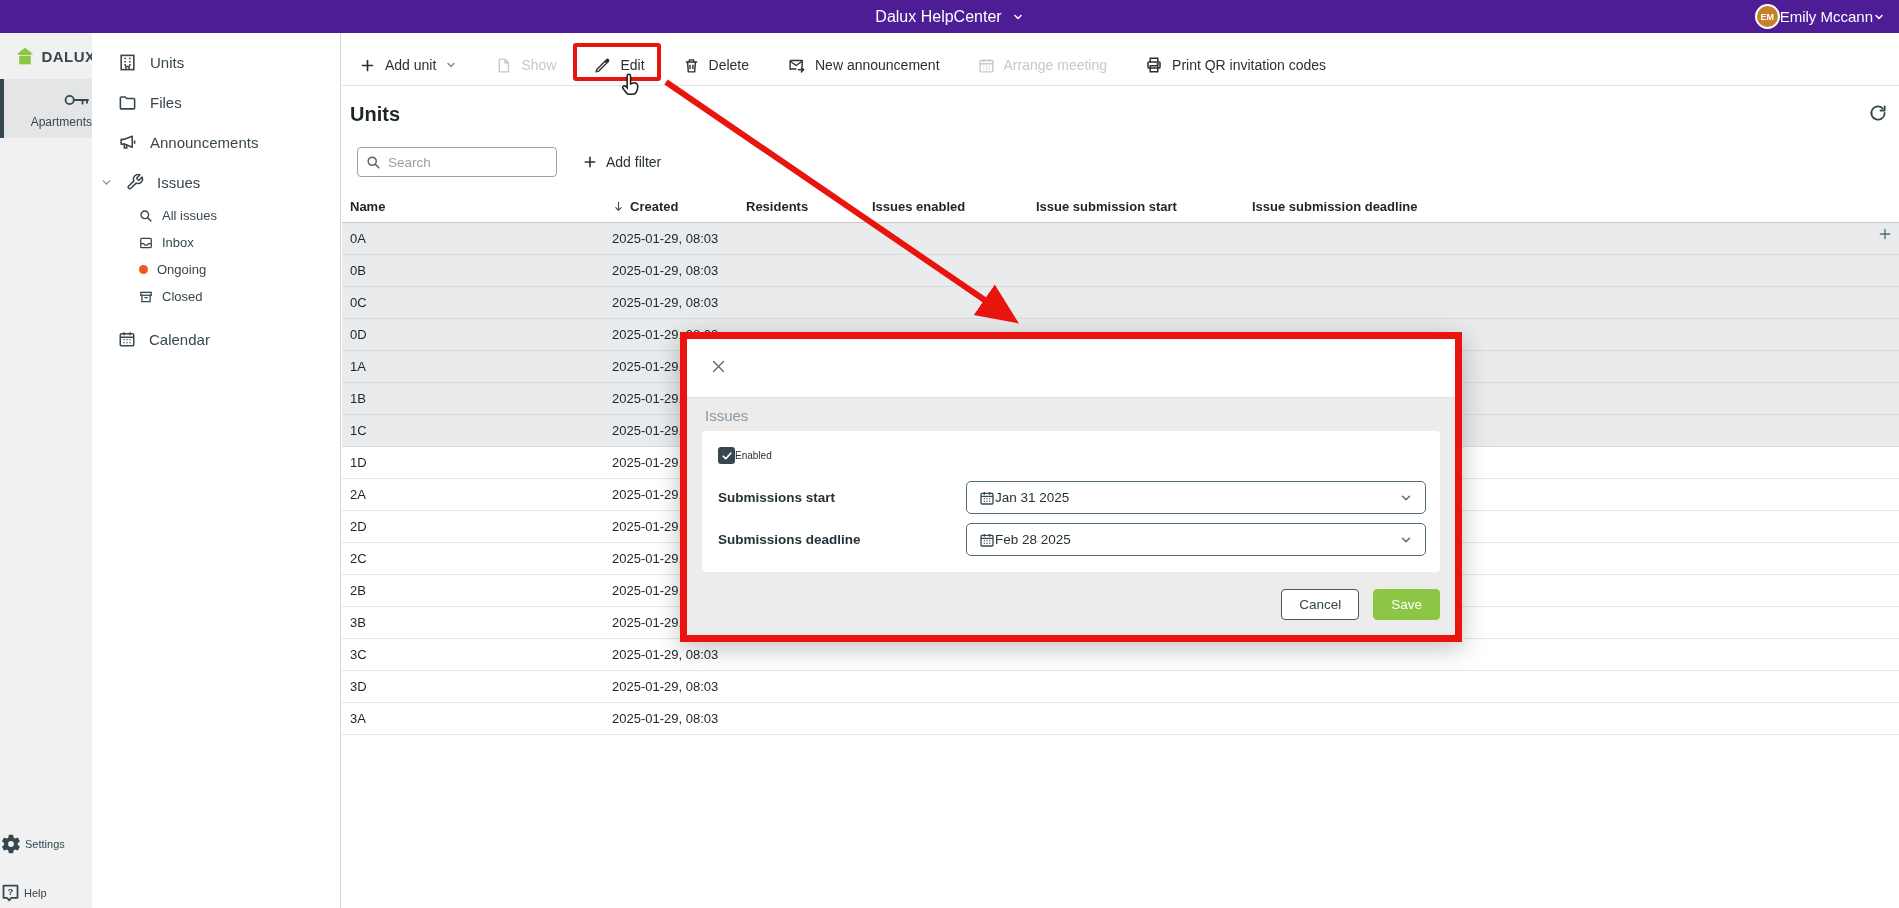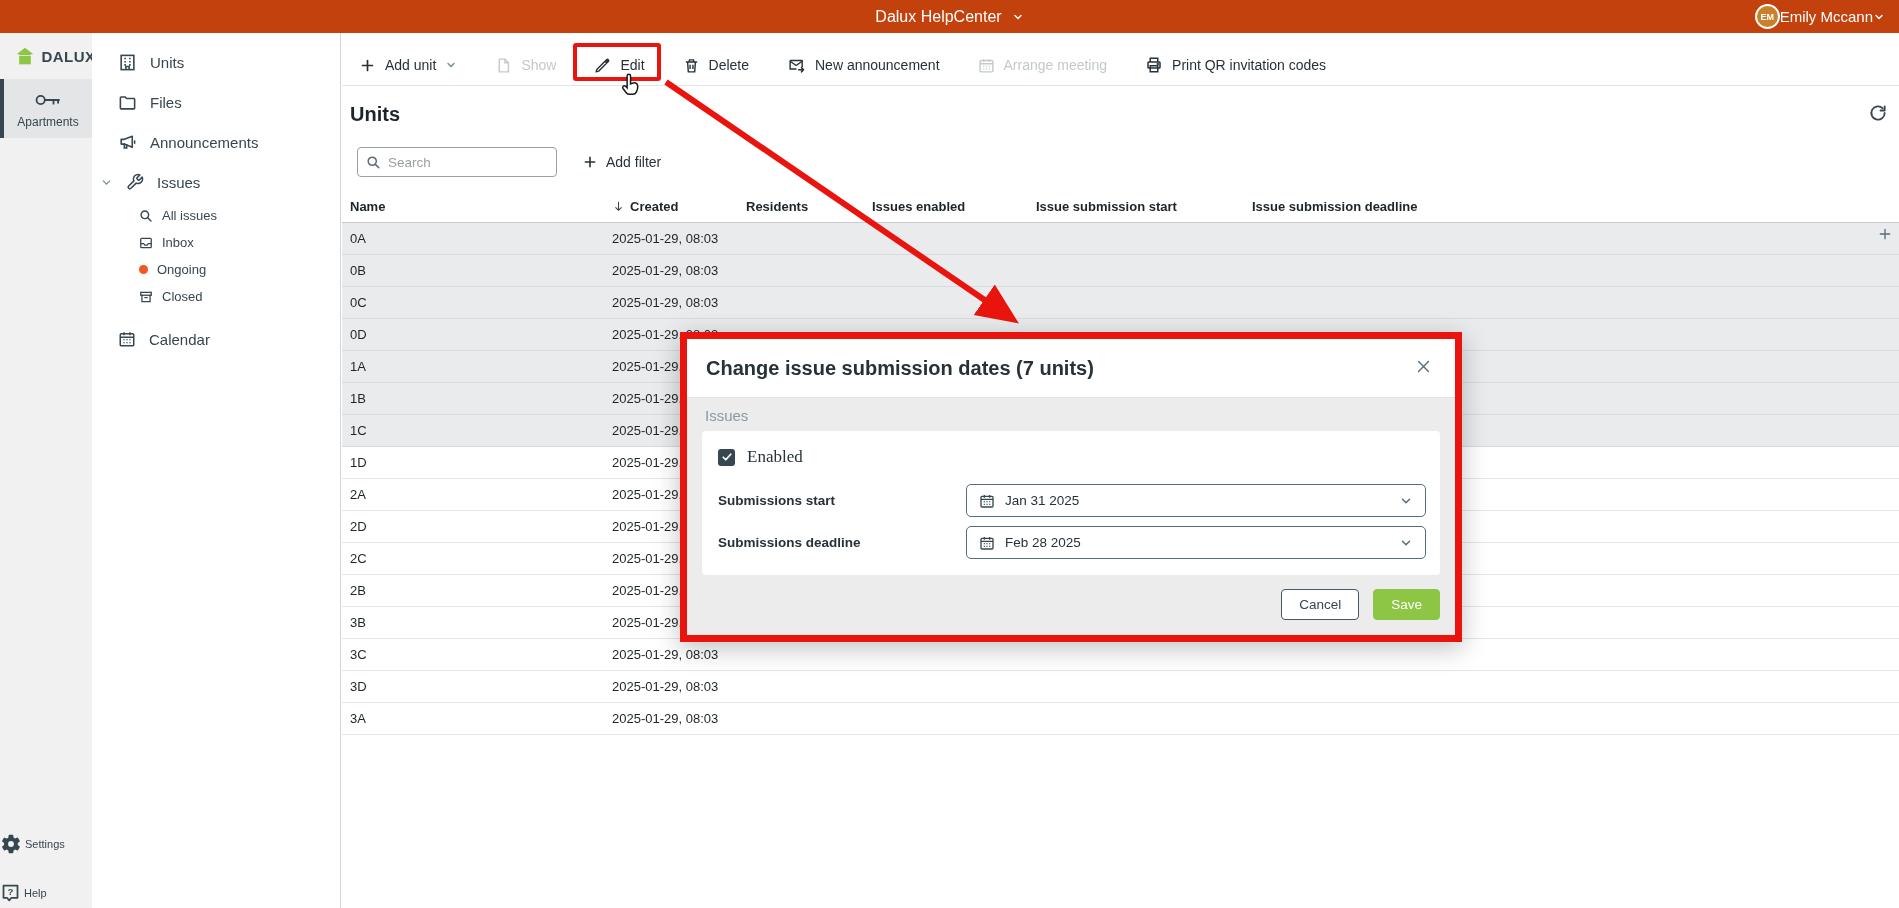"Dalux HelpCenter" .topbar { background: #c2410c -> #4c1d95 }
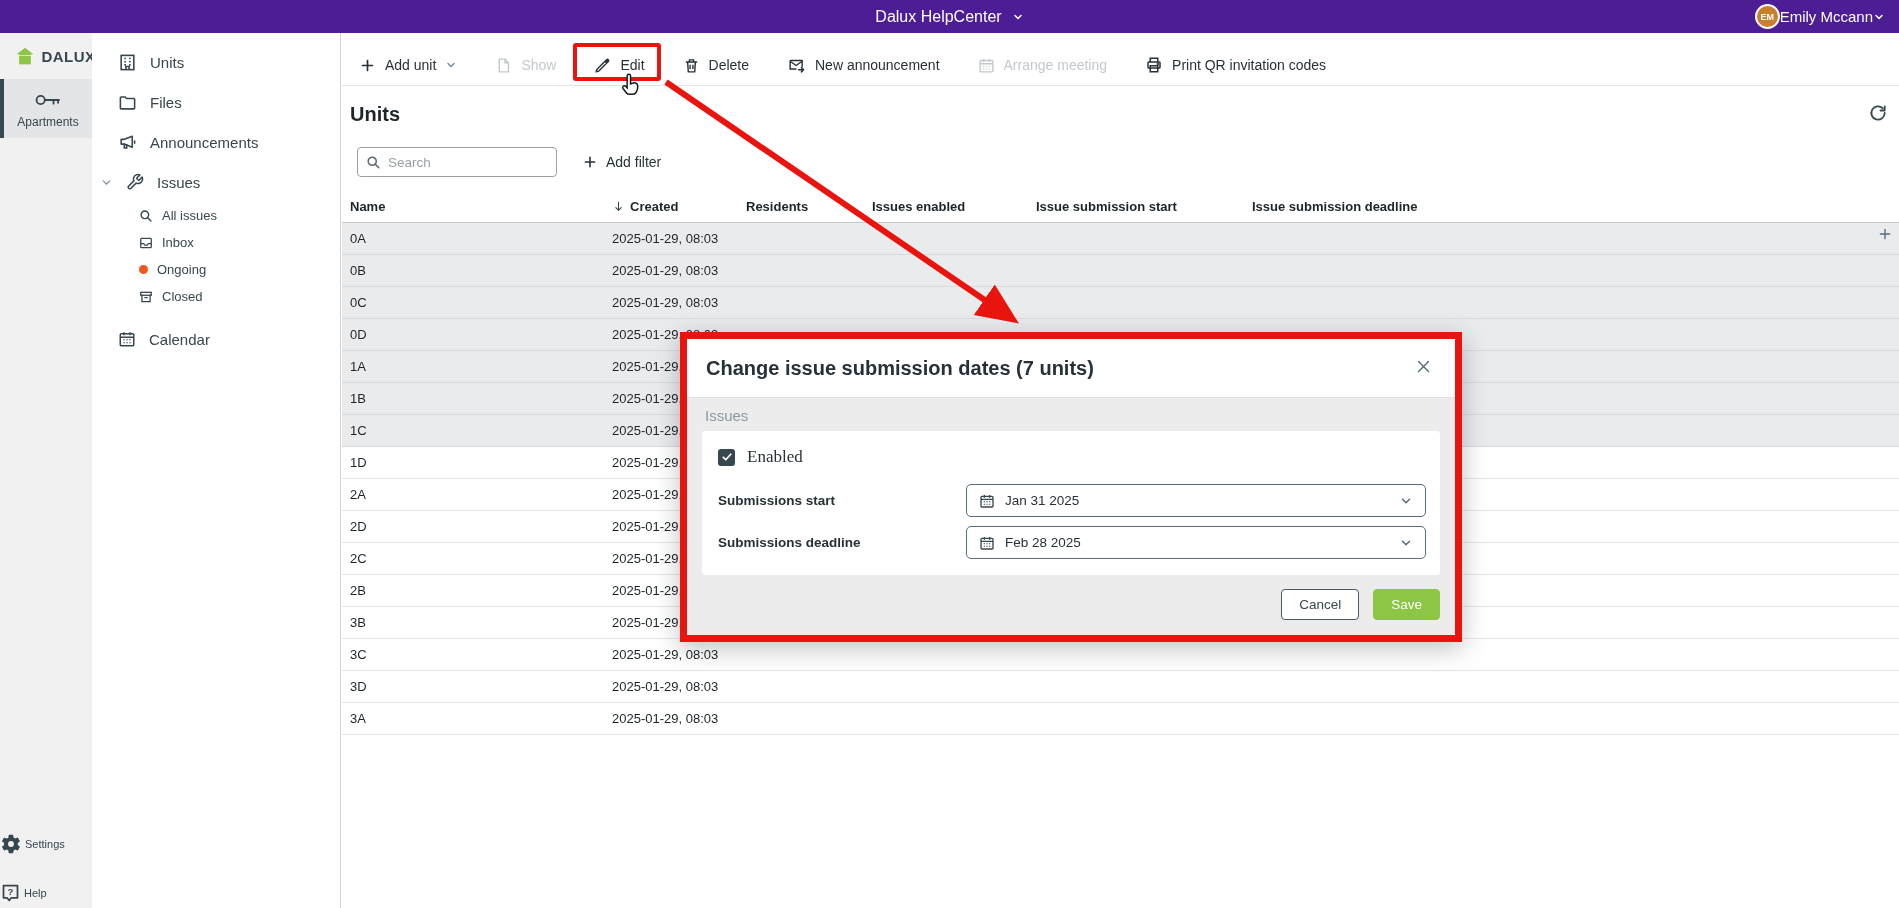"Apartments" .rail-item { align-items: center -> flex-end }
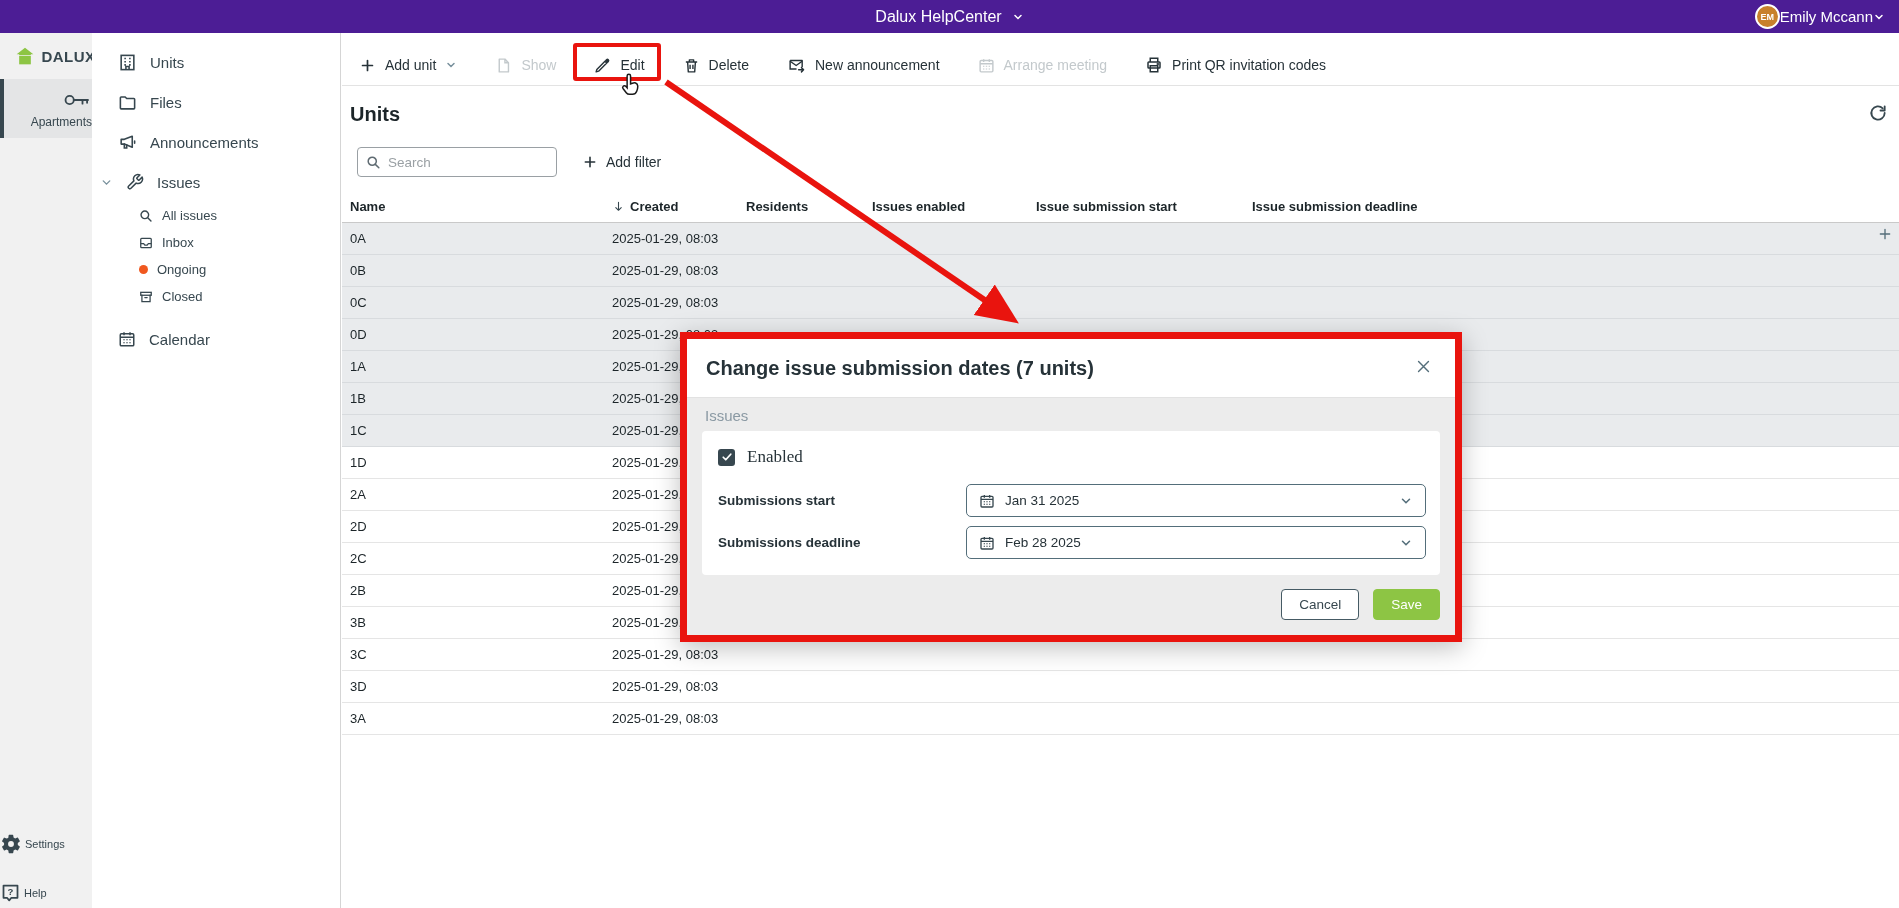"Change issue submission dates (7" div.modal-title { html: <div>Change issue submission dates (7 units)</div> -> none }
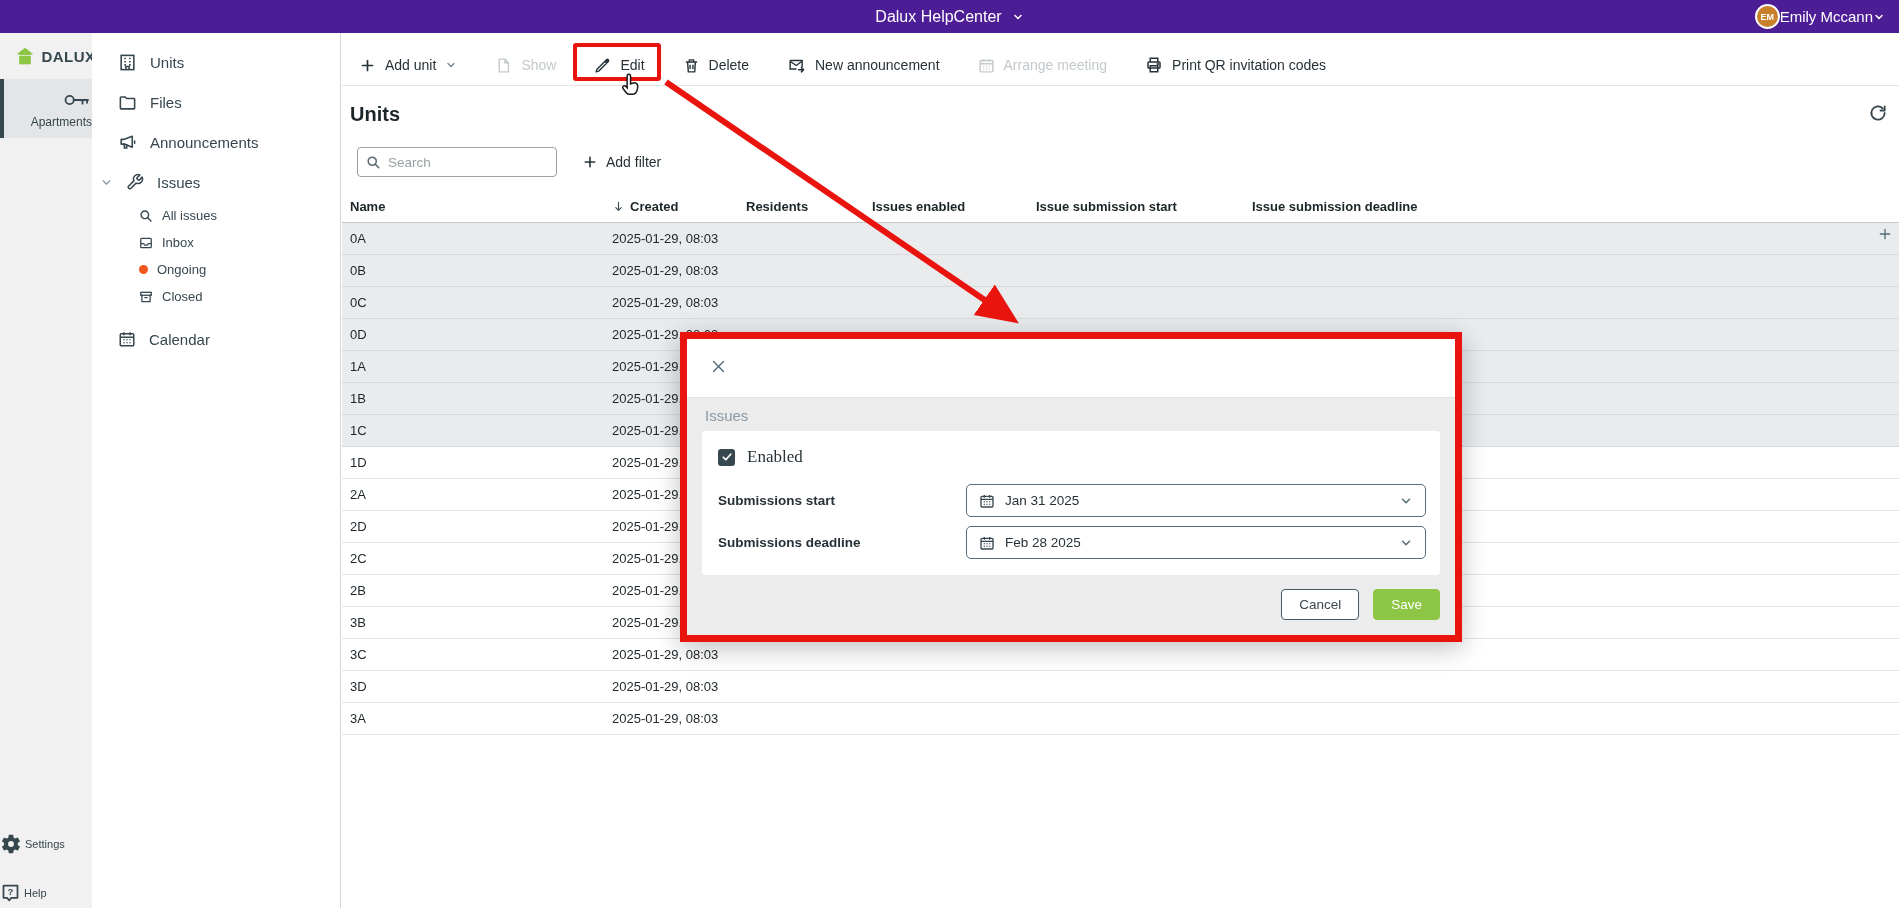"Enabled" .check-row { font-family: Liberation Serif, serif -> none; font-size: 17px -> 10px; gap: 12px -> none }
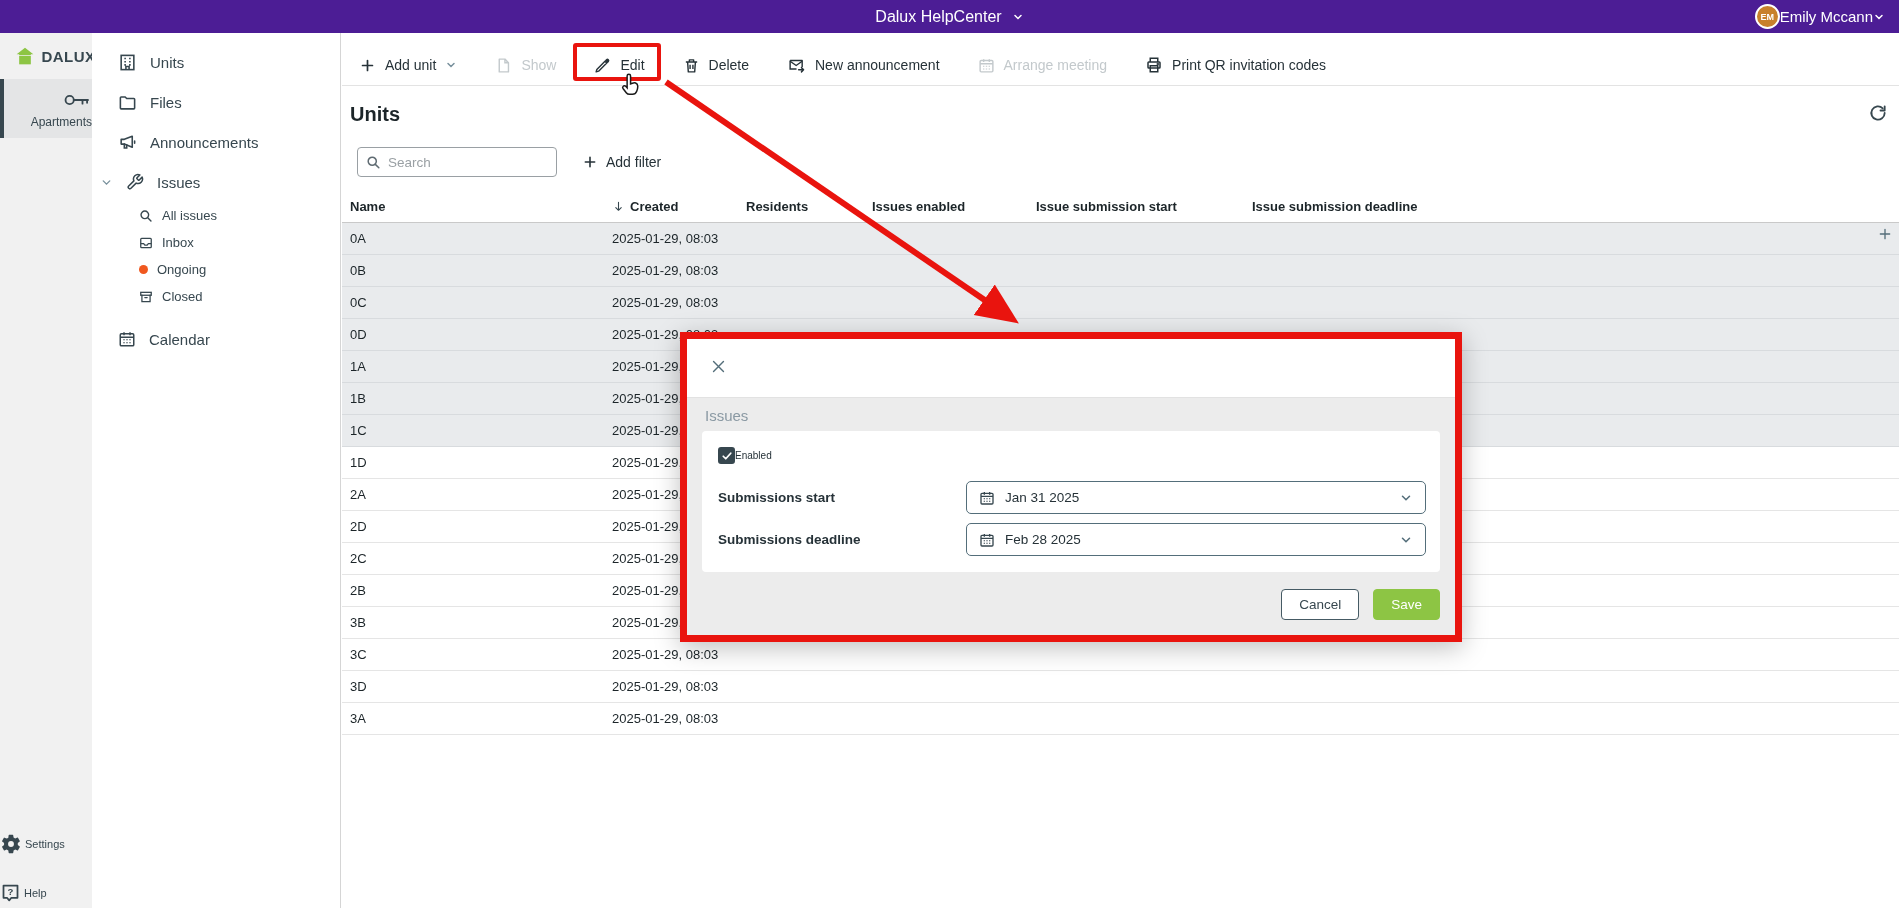"Jan 31 2025" .dd { gap: 10px -> 0 }
